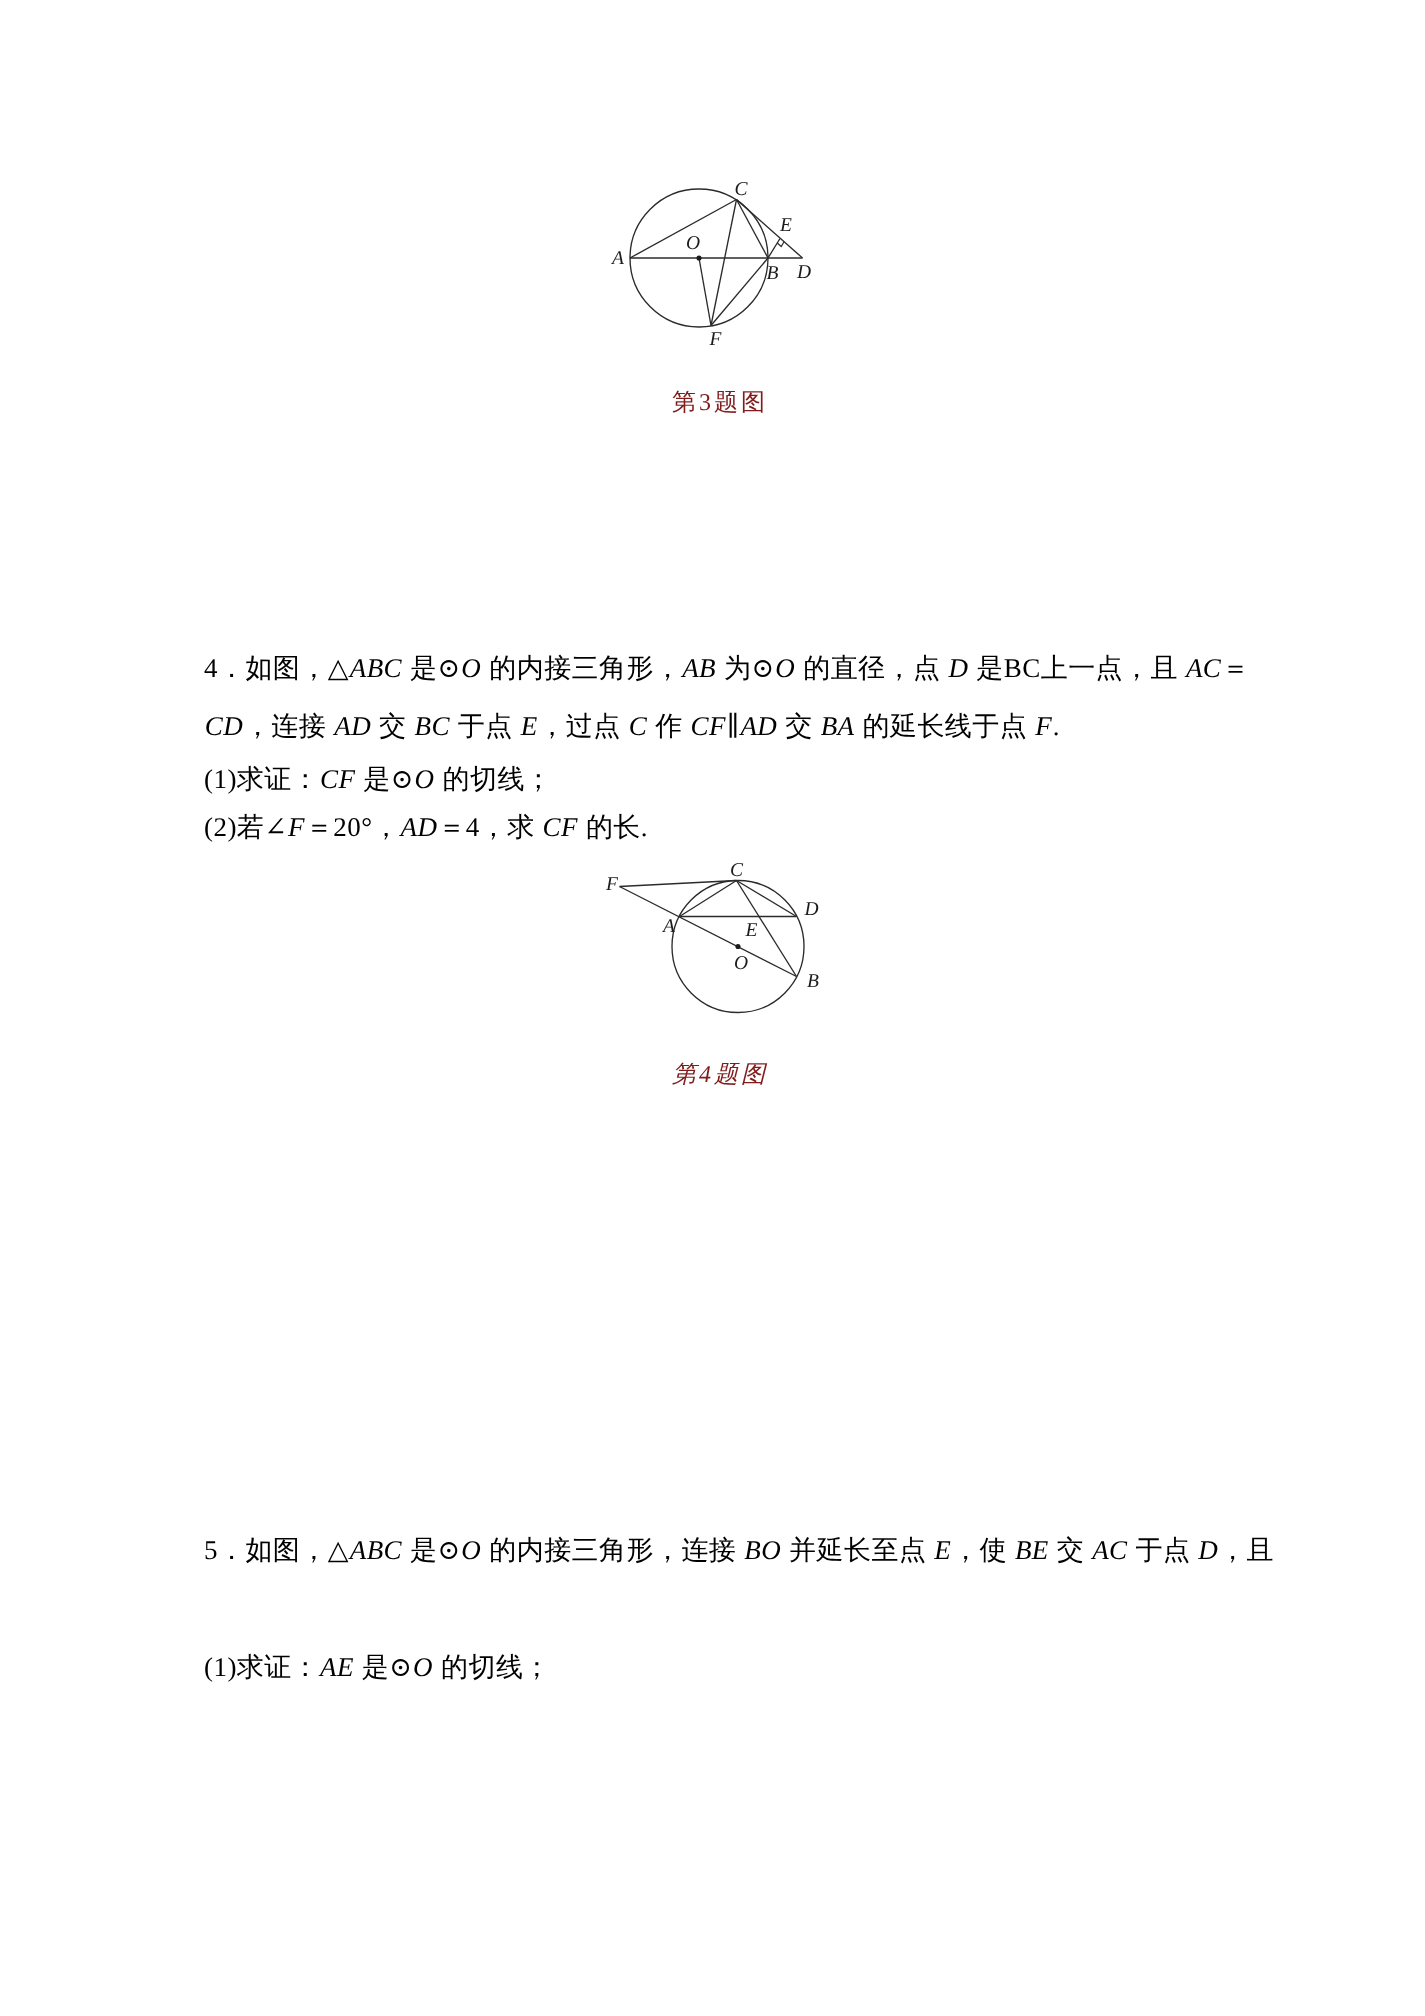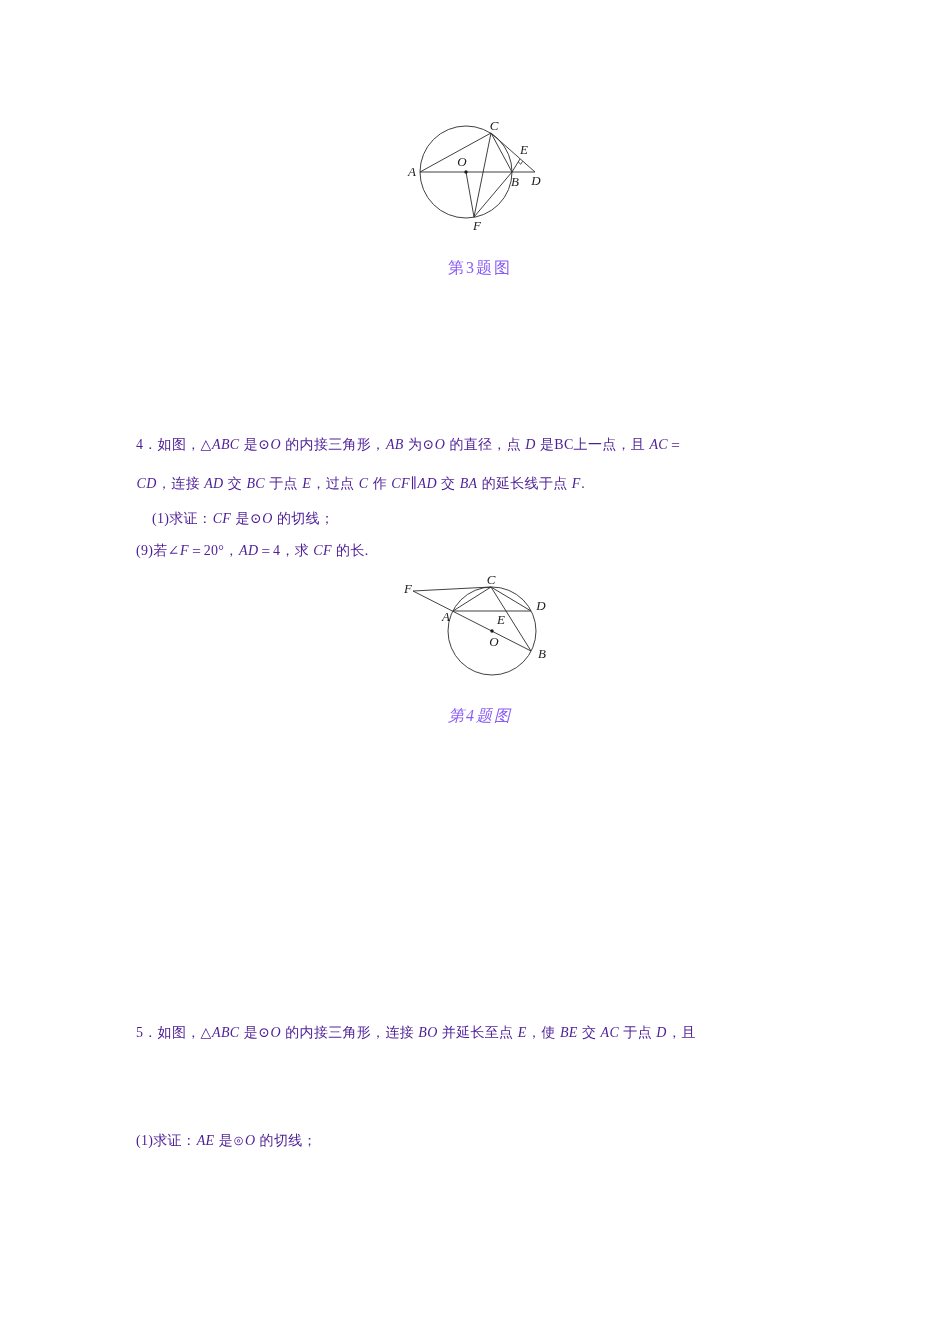"第3题图" .caption { color: #8b5cf6 -> #7f1d1d }
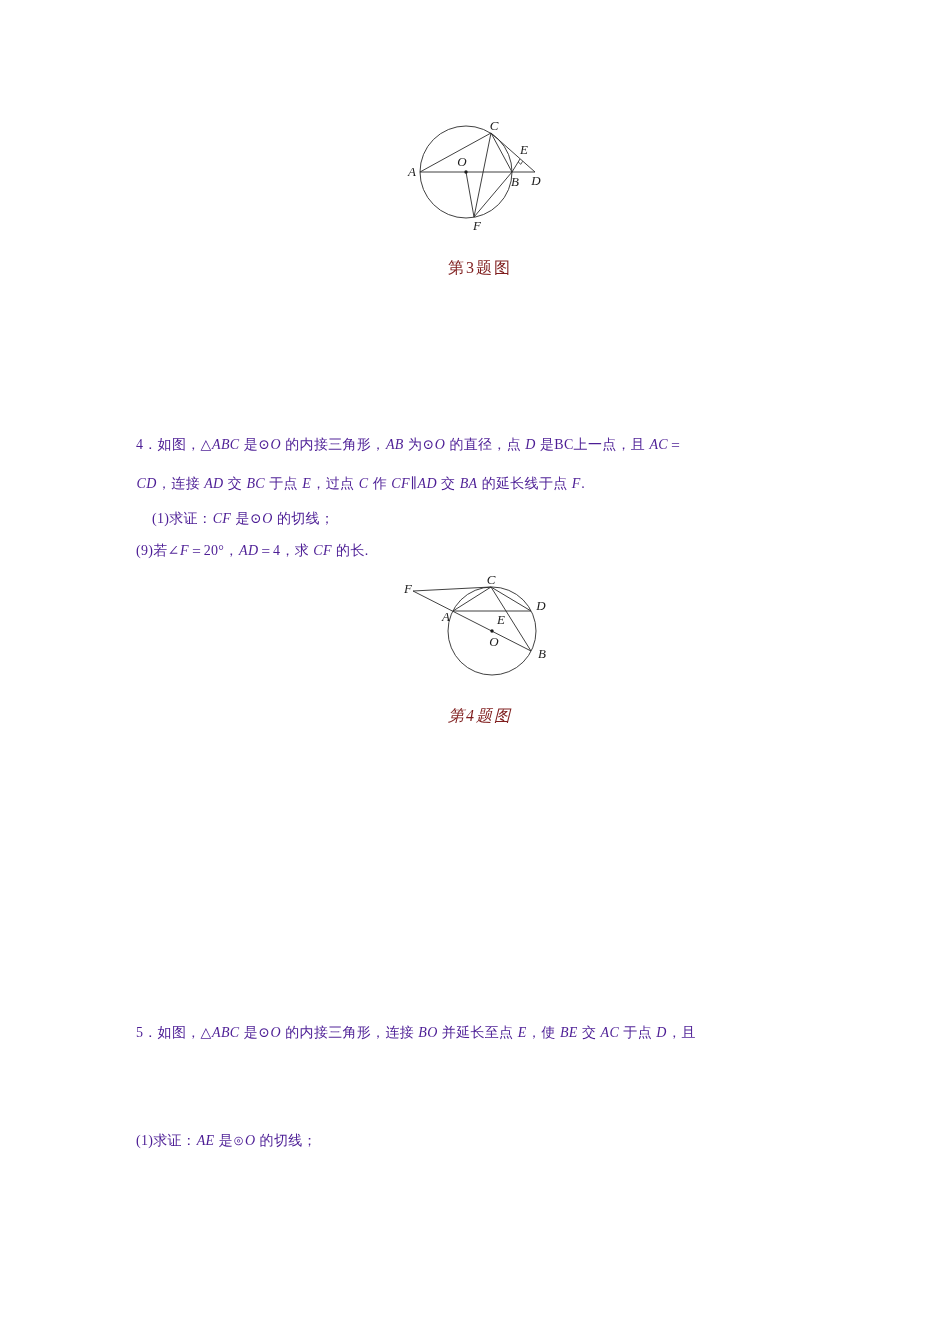"4．如图，△ABC 是⊙O 的内接三角形，AB 为⊙O 的直径，点" .tline { color: #4c1d95 -> #000000; font-size: 14px -> 18px }
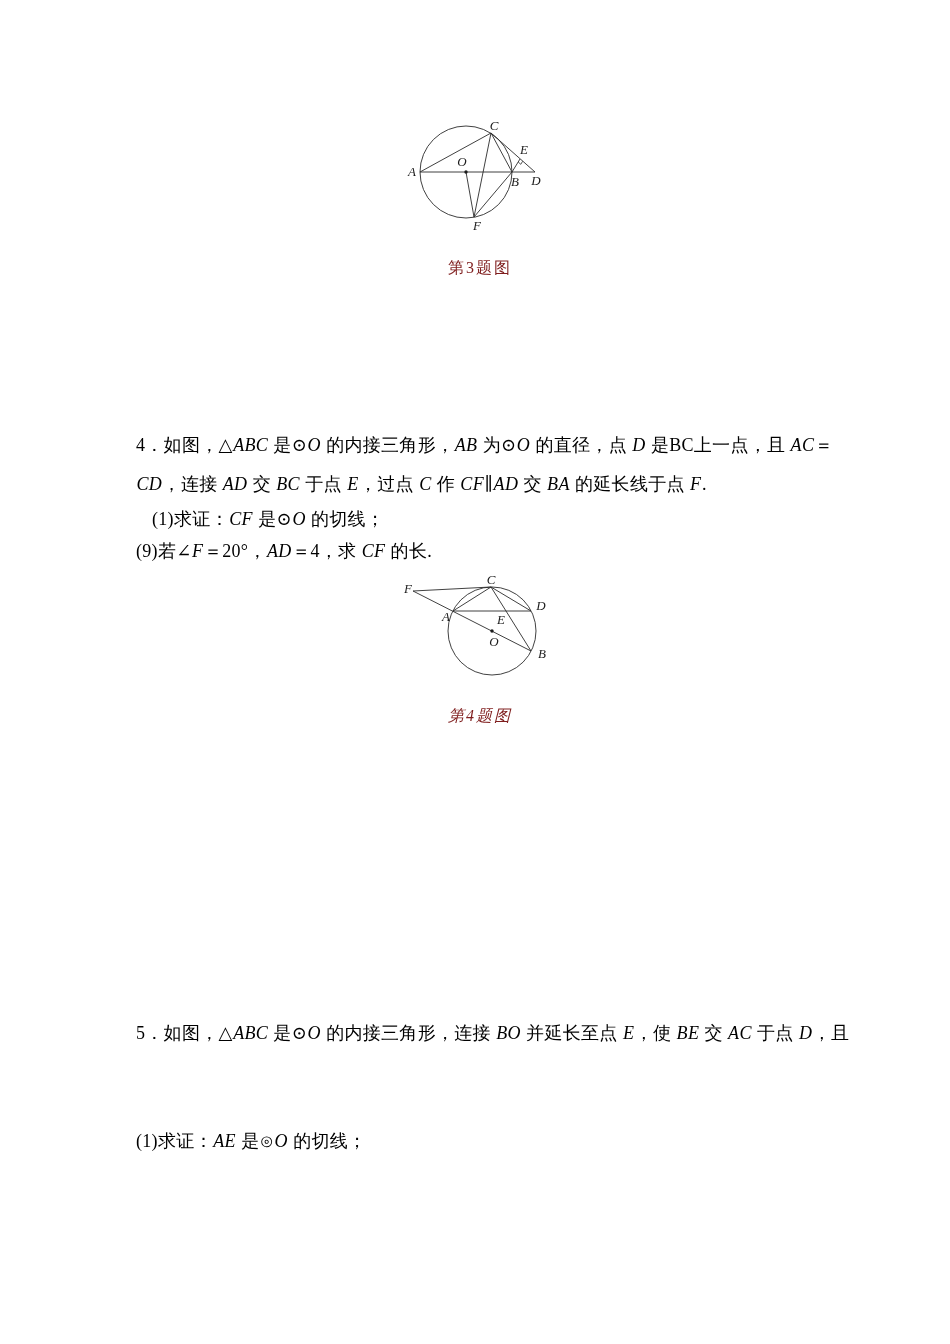"(1)求证：CF 是⊙O 的切线；" div.tline { margin-left: 16px -> none }
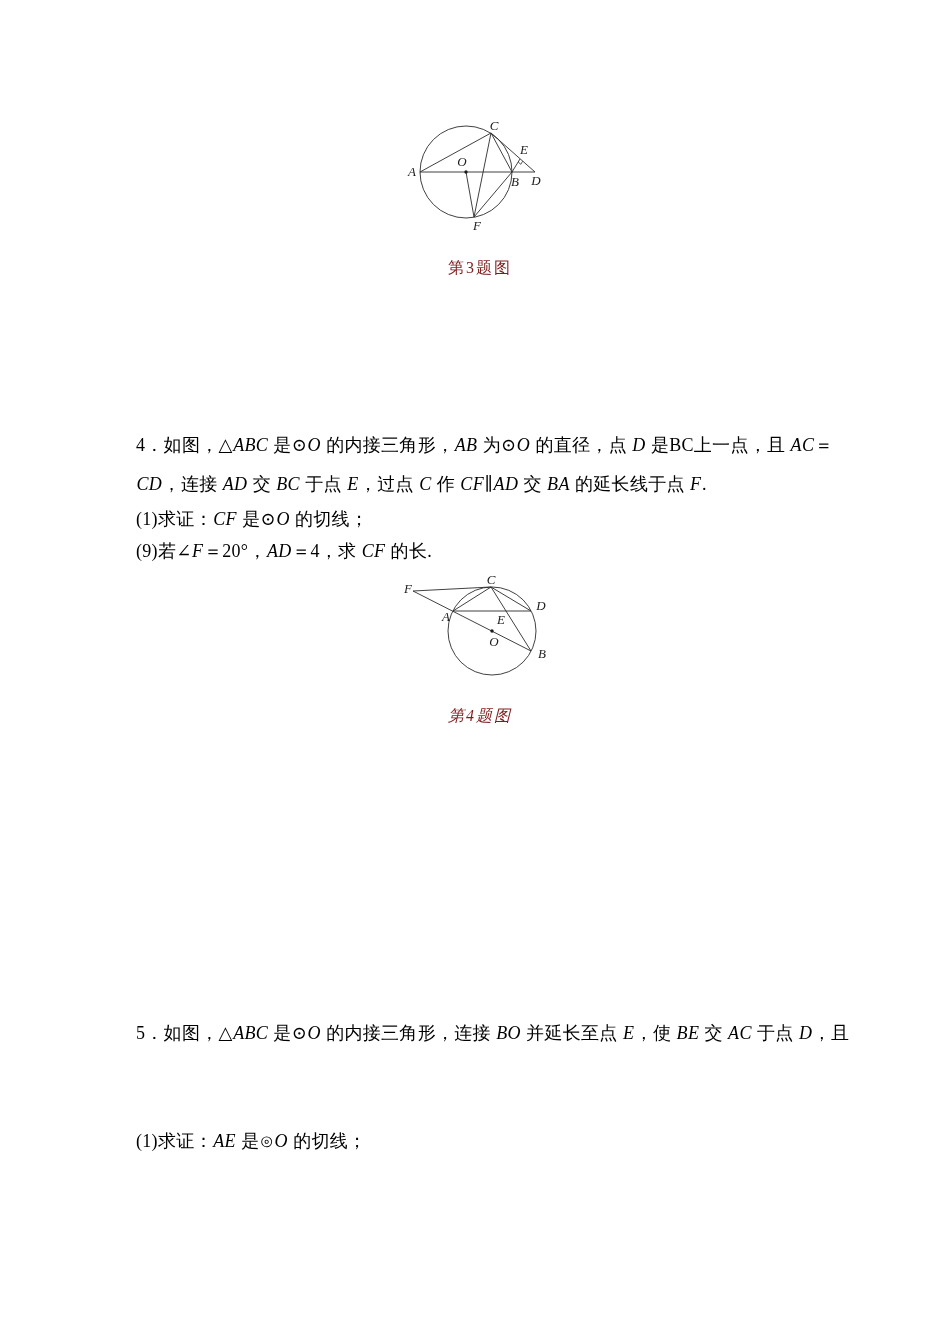"(9)若∠" span.up { text: 9 -> 2 }
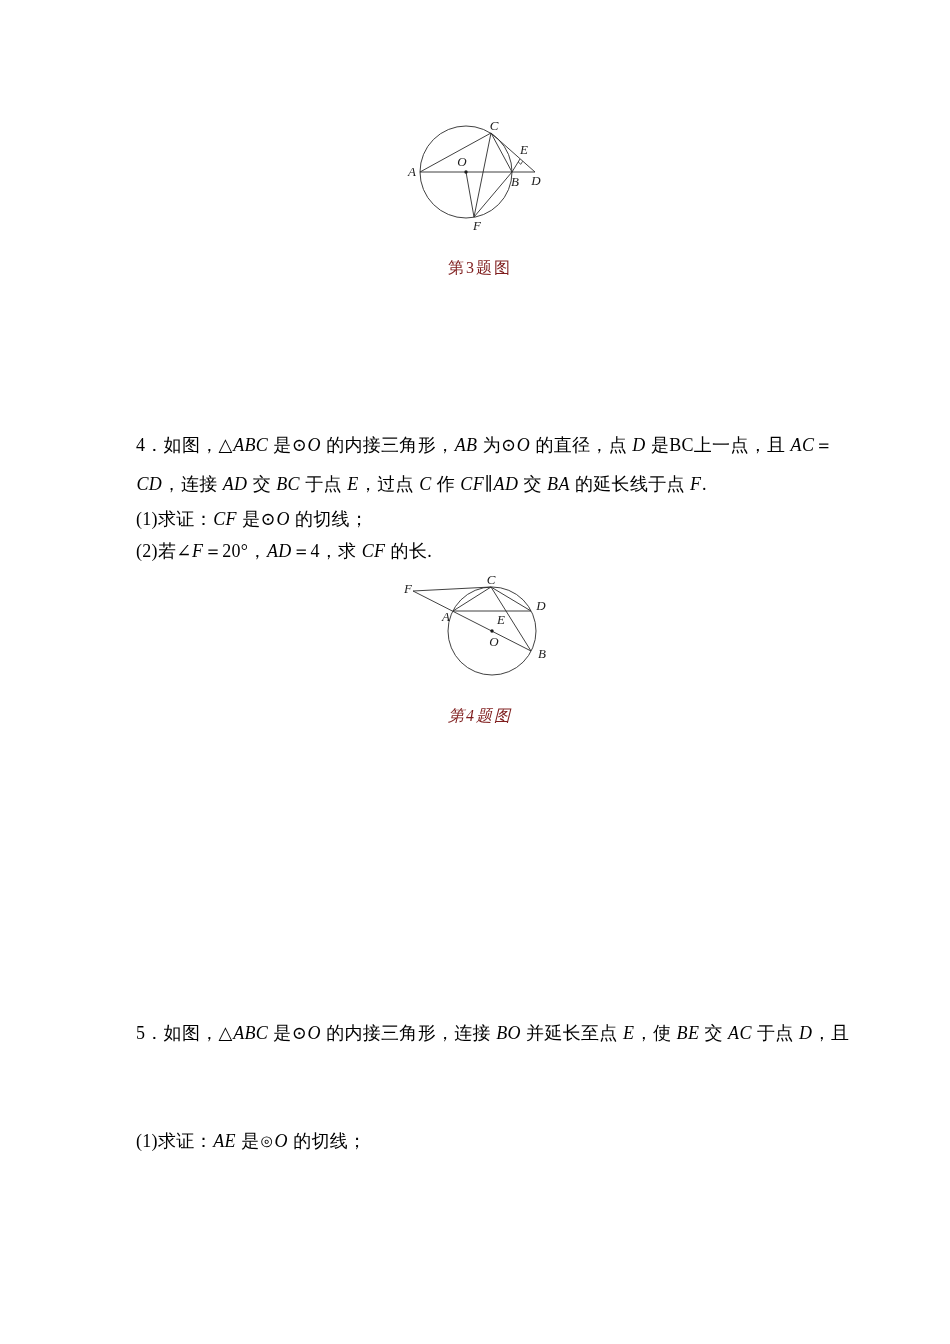"(1)求证：AE 是⊙O 的切线；" div.tline { font-family: Liberation Serif, serif -> none; top: 1130px -> 1100px }
